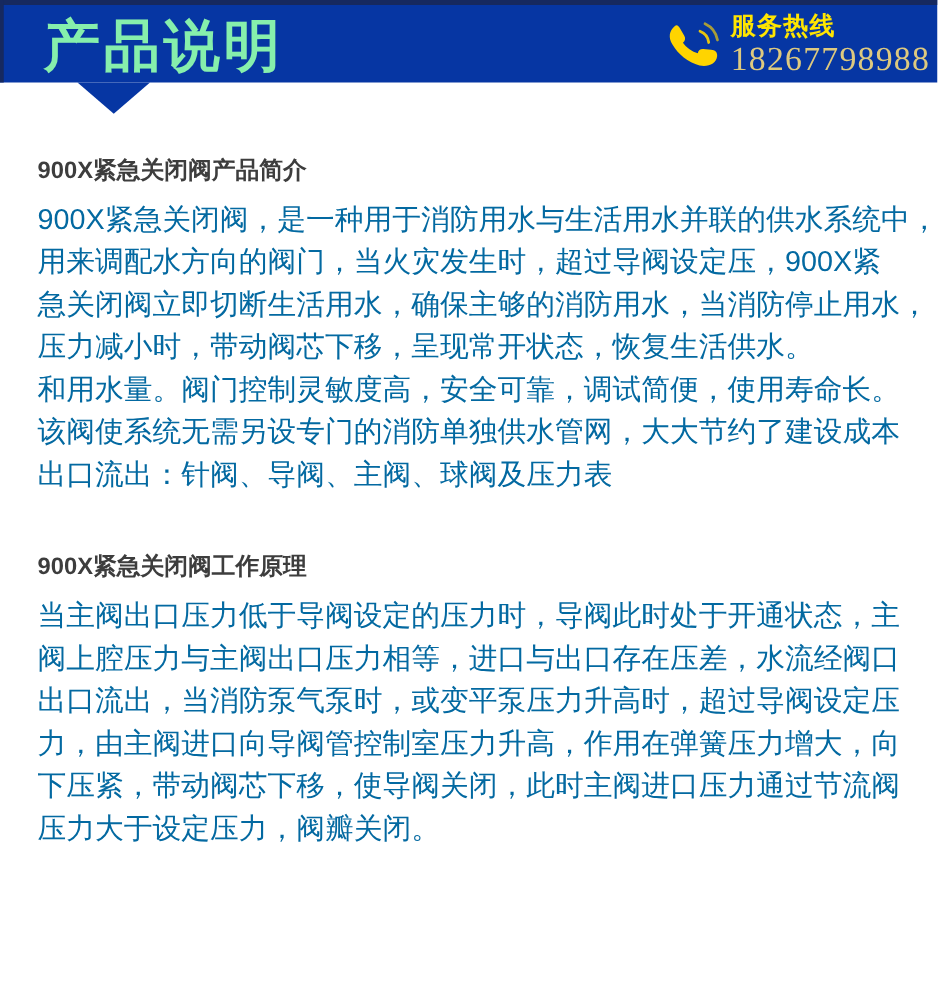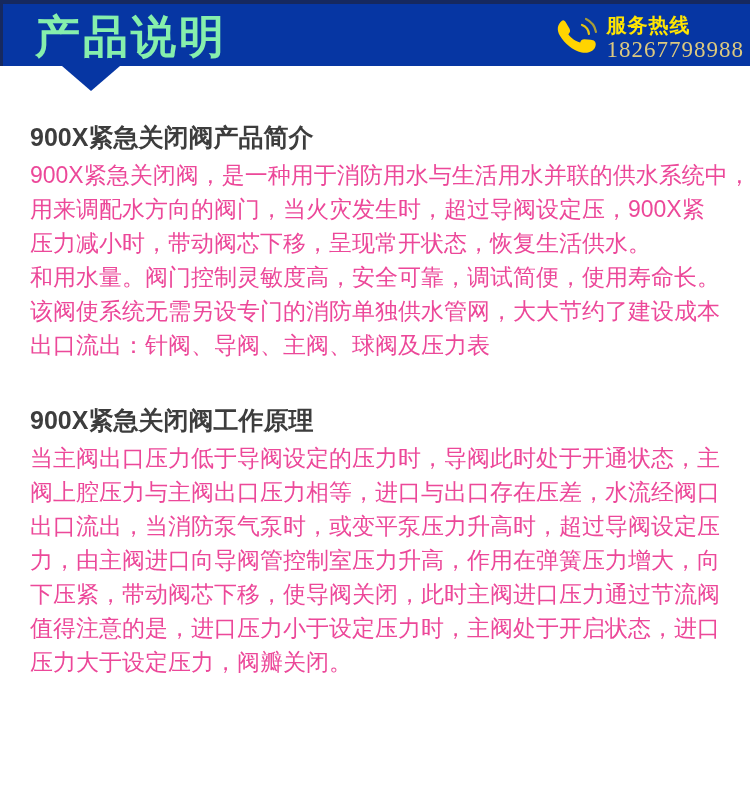"18267798988" .hotline-number { font-size: 23px -> 27px }
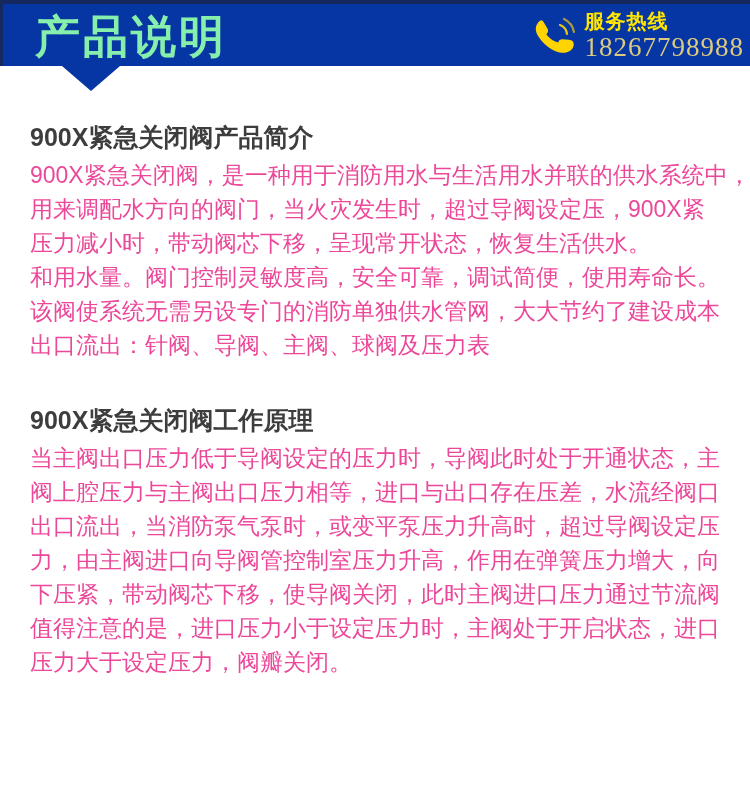"900X紧急关闭阀产品简介" .section-heading { font-size: 25px -> 19px }
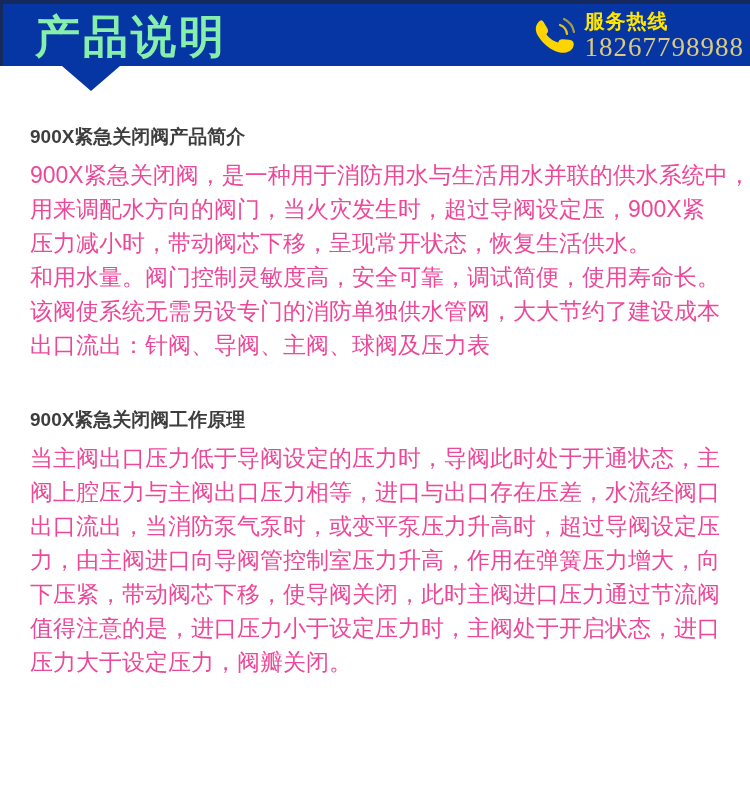"900X紧急关闭阀，是一种用于消防用水与生活用水并联的供水系统中，" .para-line { color: #ec4899 -> #0369a1 }
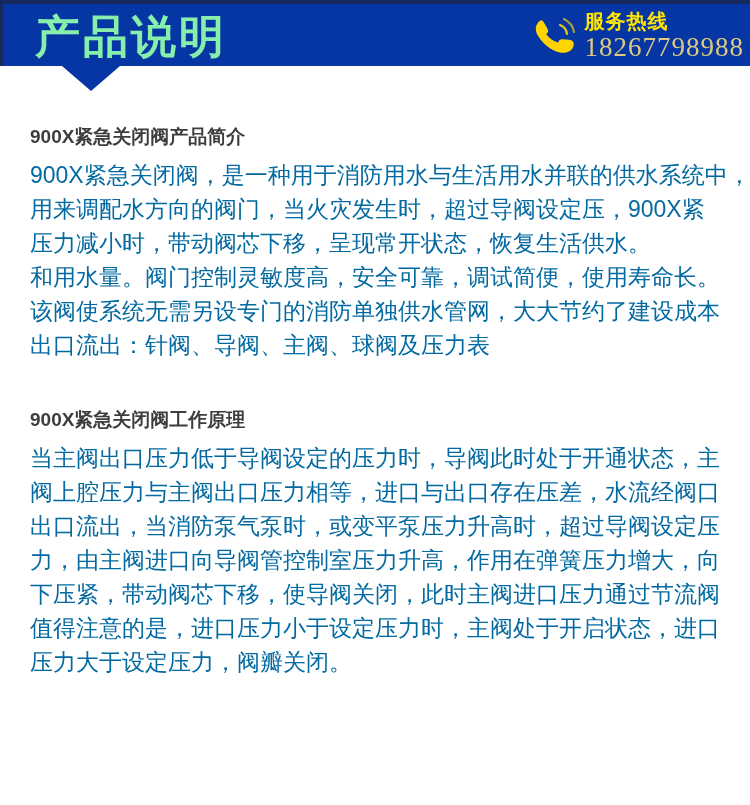"急关闭阀立即切断生活用水，确保主够的消防用水，当消防停止用水，" div.para-line { html: none -> <div>急关闭阀立即切断生活用水，确保主够的消防用水，当消防停止用水，</div> }
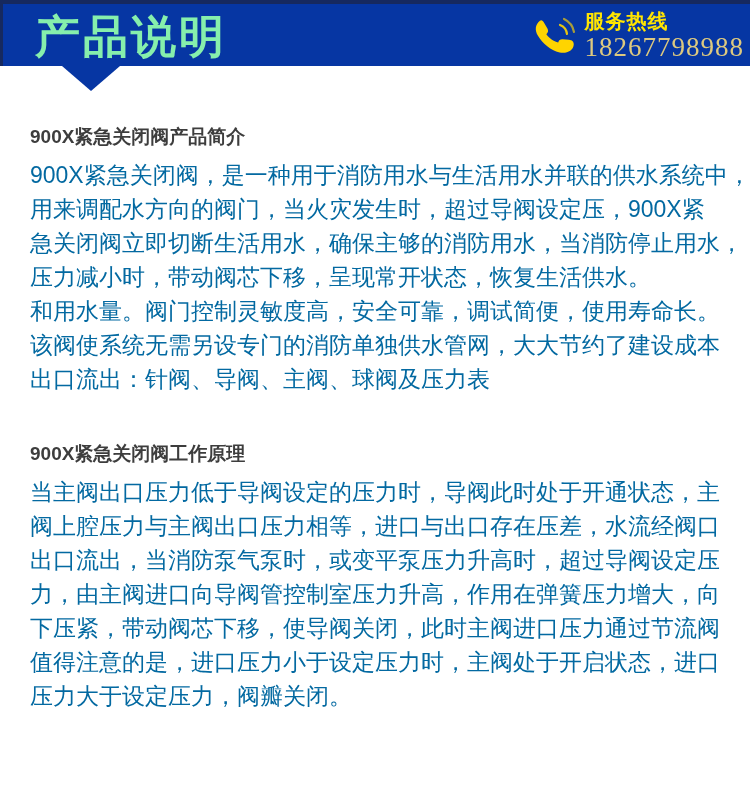"值得注意的是，进口压力小于设定压力时，主阀处于开启状态，进口" div.para-line { html: <div>值得注意的是，进口压力小于设定压力时，主阀处于开启状态，进口</div> -> none }
